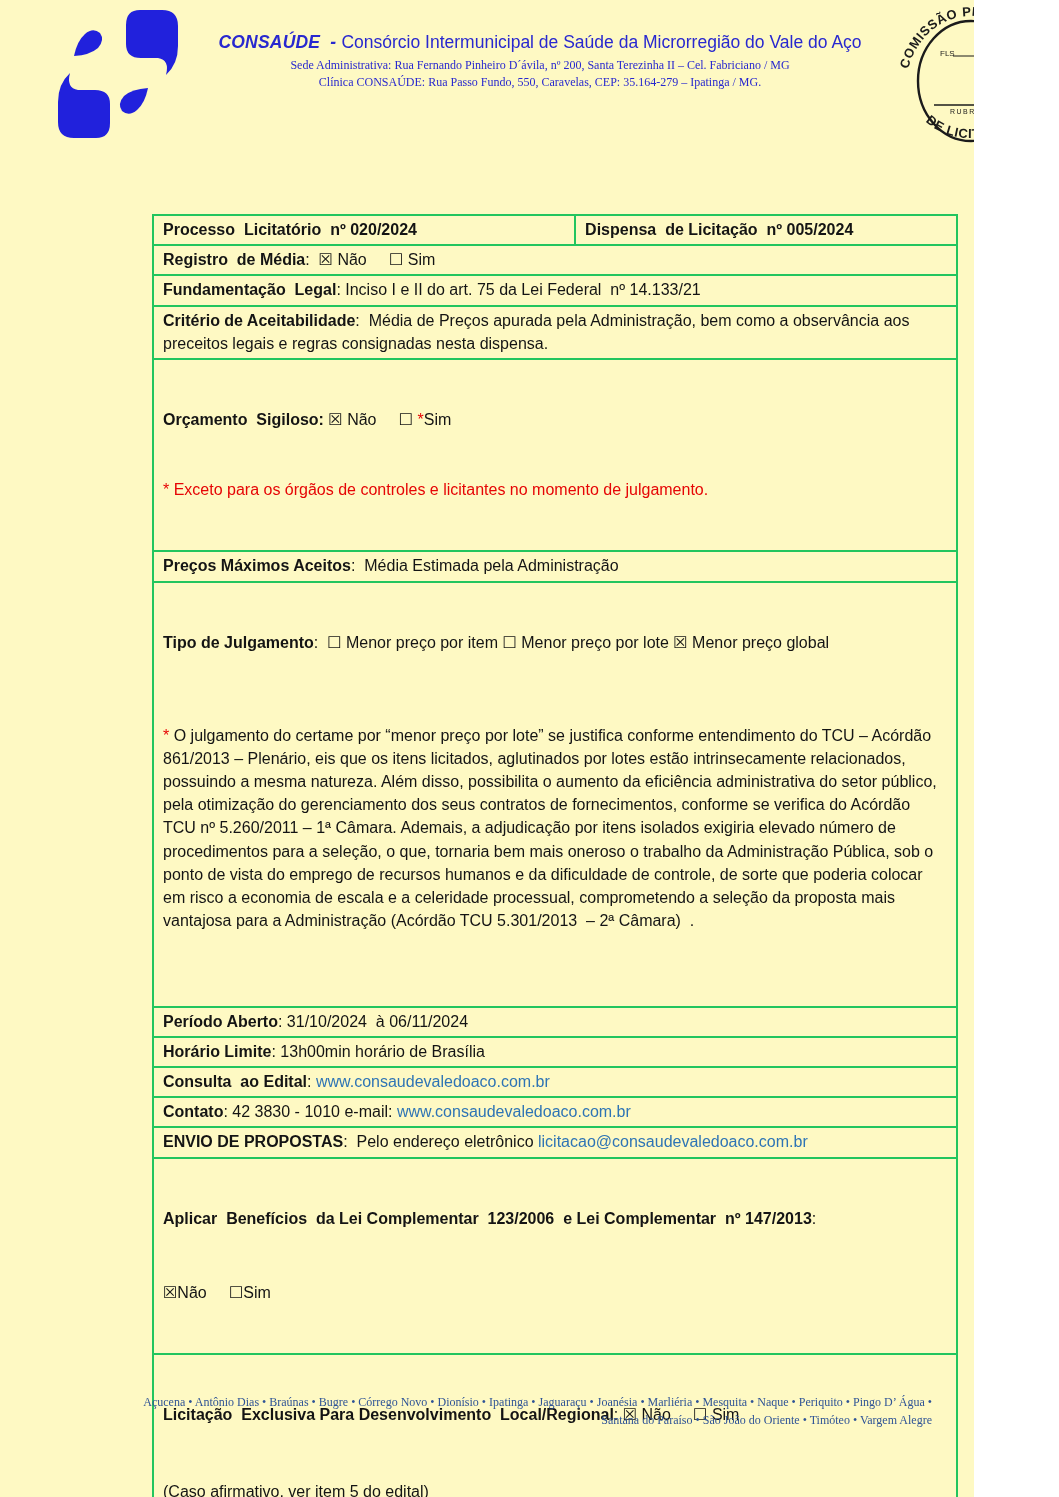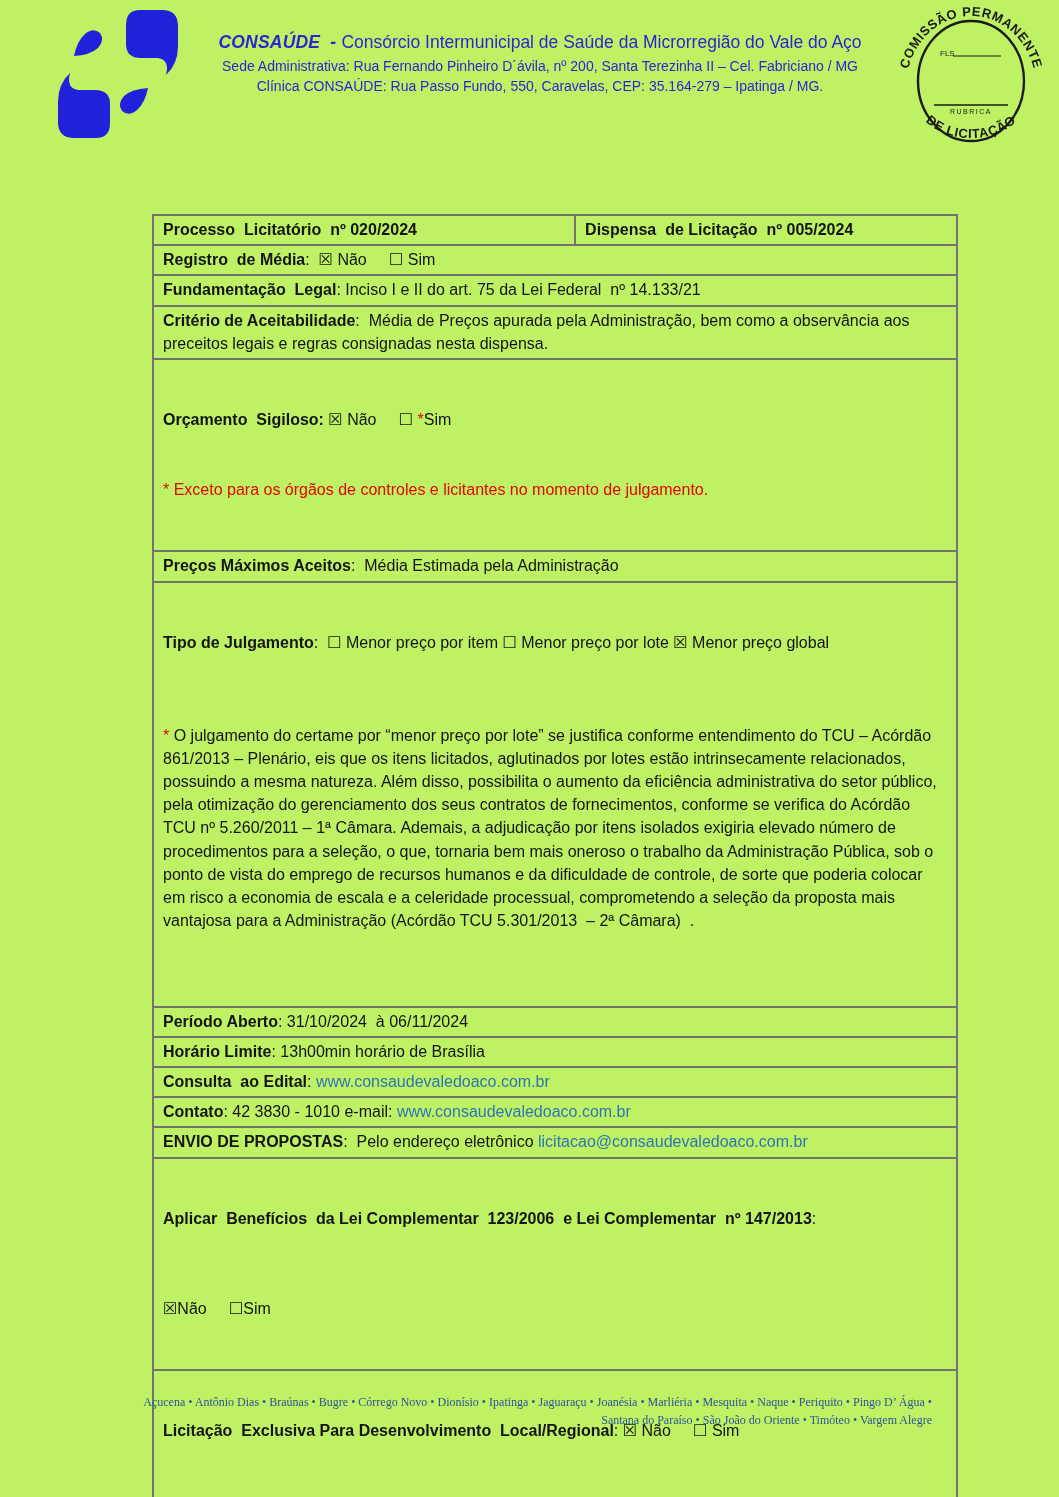"CONSAÚDE - Consórcio Intermunicipal de" .page { background: #bef264 -> #fef9c3; width: 1059px -> 974px }
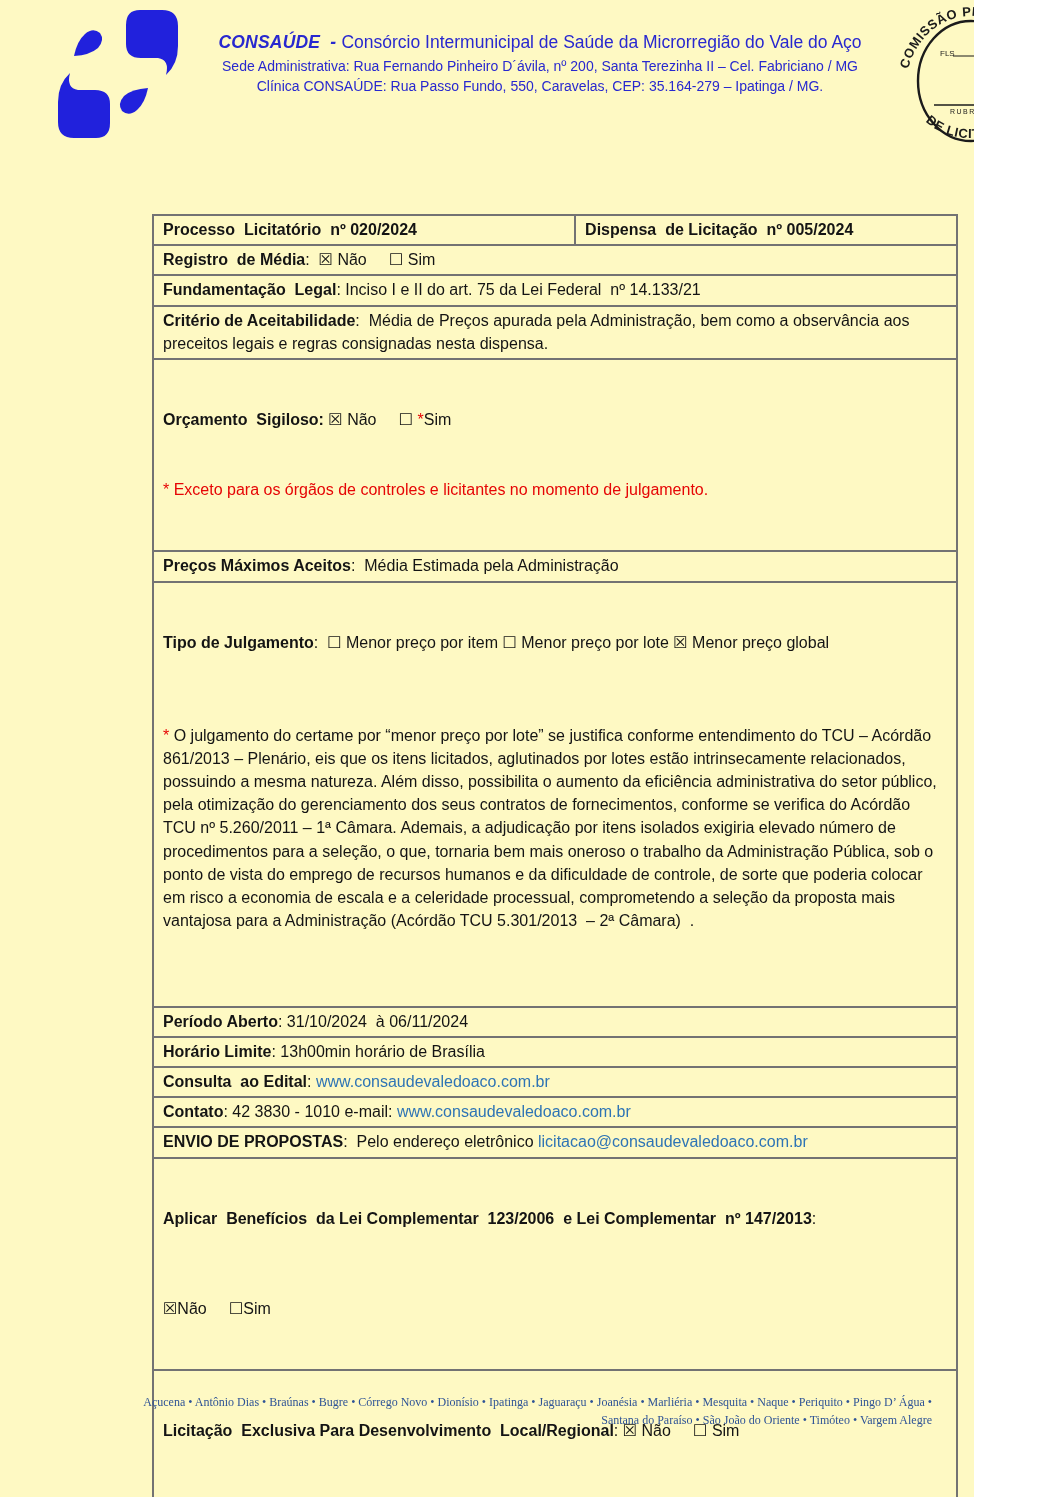"Sede Administrativa: Rua Fernando" .ht-small { font-family: none -> Liberation Serif, serif; font-size: 14px -> 12px }
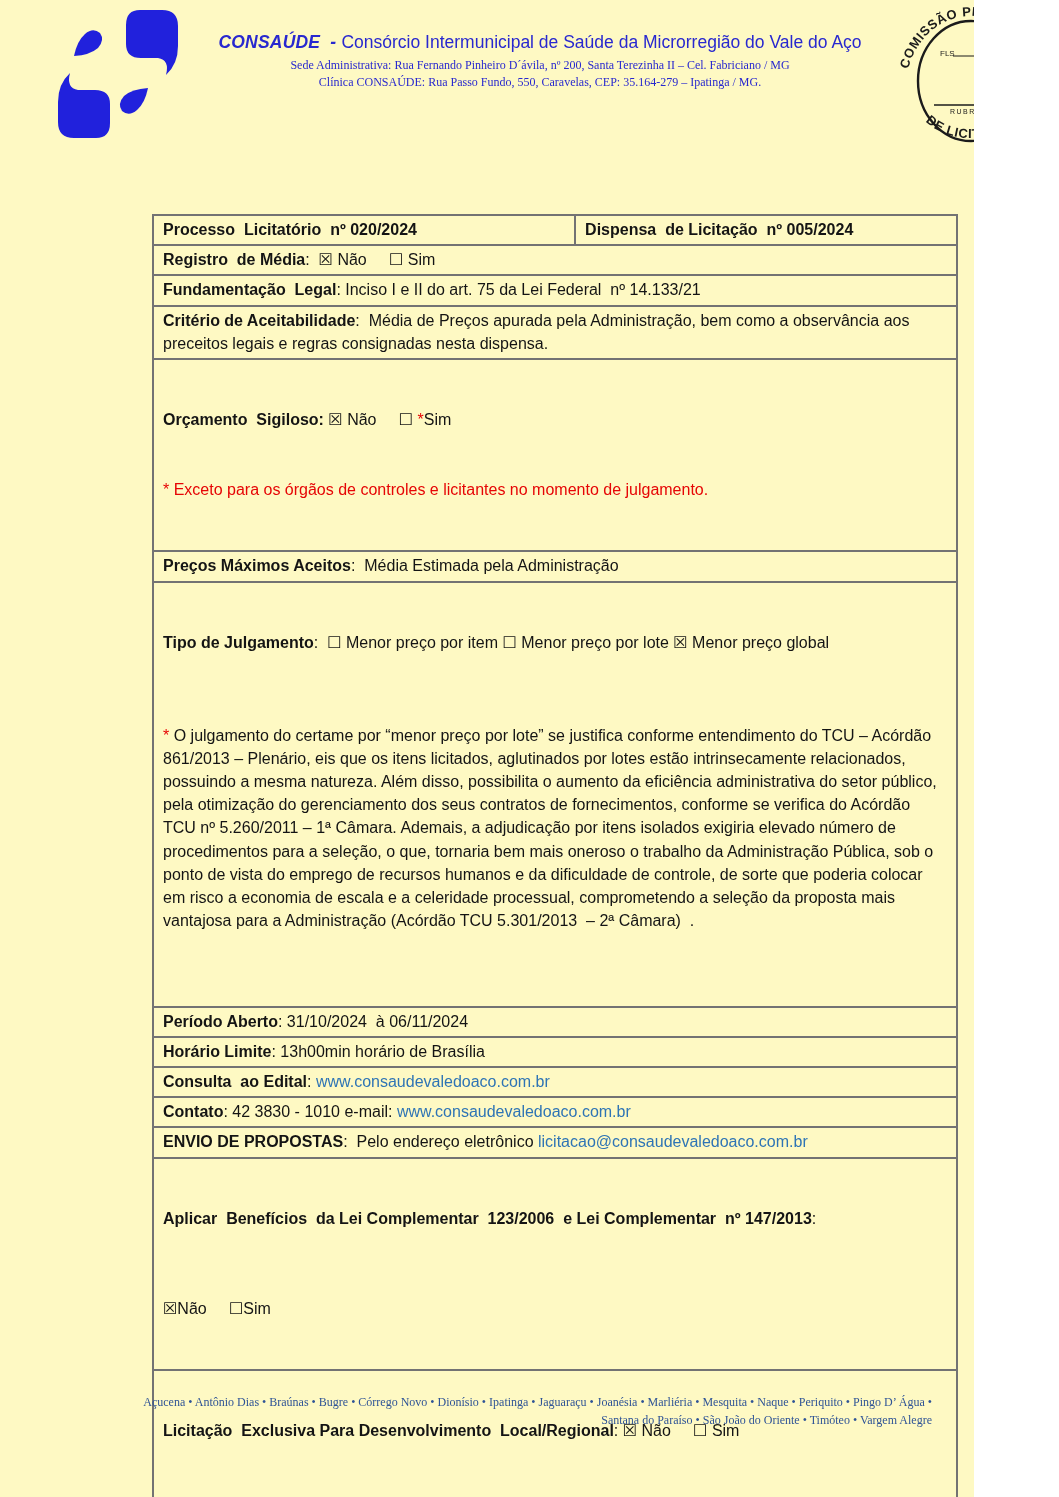"Processo Licitatório nº 020/2024" table.main td { border: 2px solid #737373 -> 2px solid #22c55e }
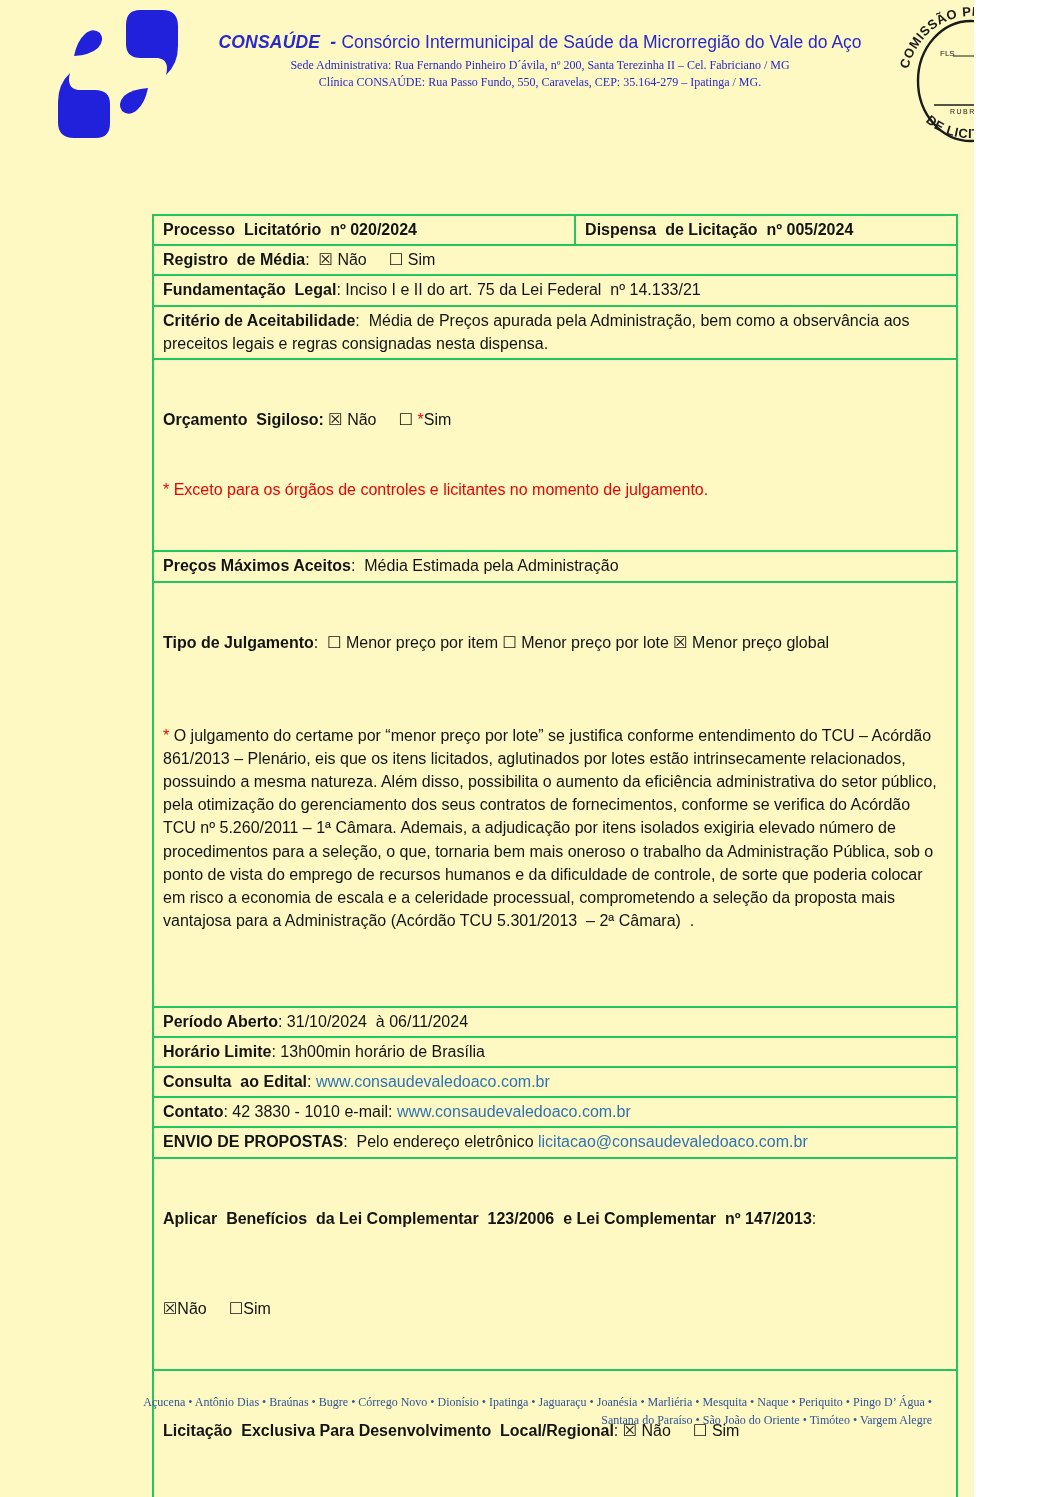"☒Não ☐Sim" .val-line { margin-top: 20px -> 4px }
